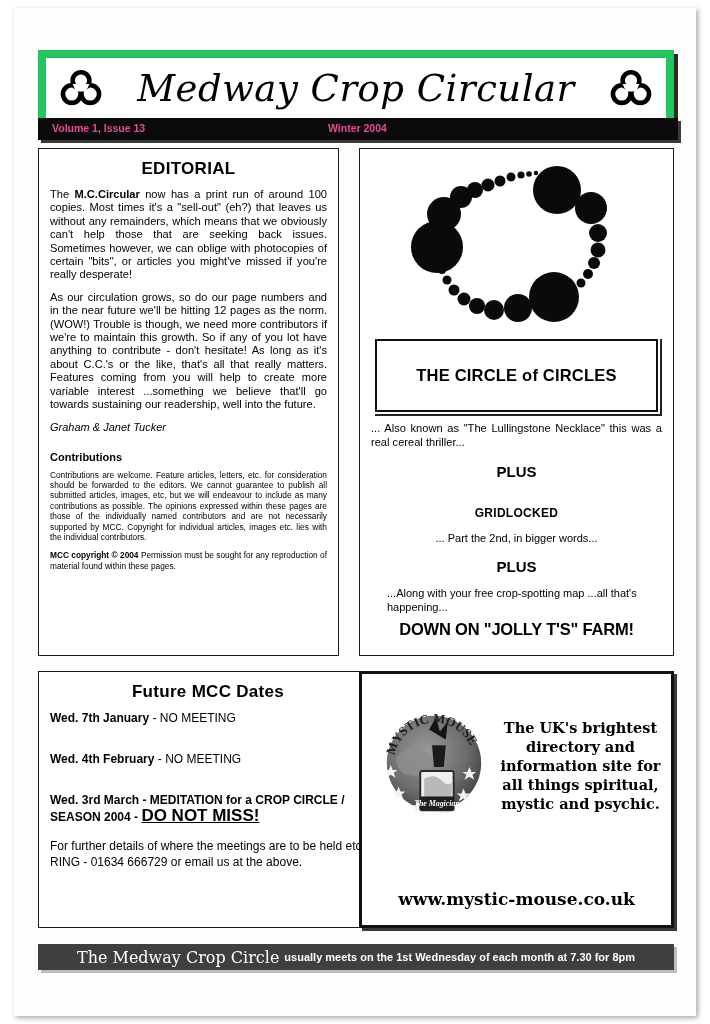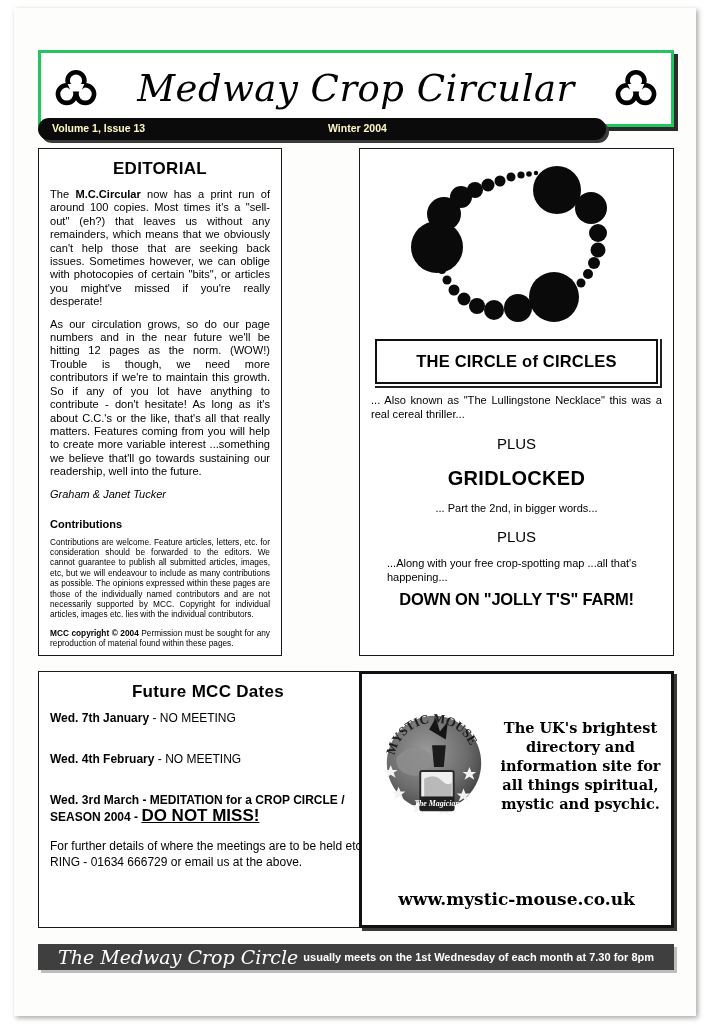"Medway Crop Circular" .masthead { border: 3px solid #22c55e -> 8px solid #22c55e }
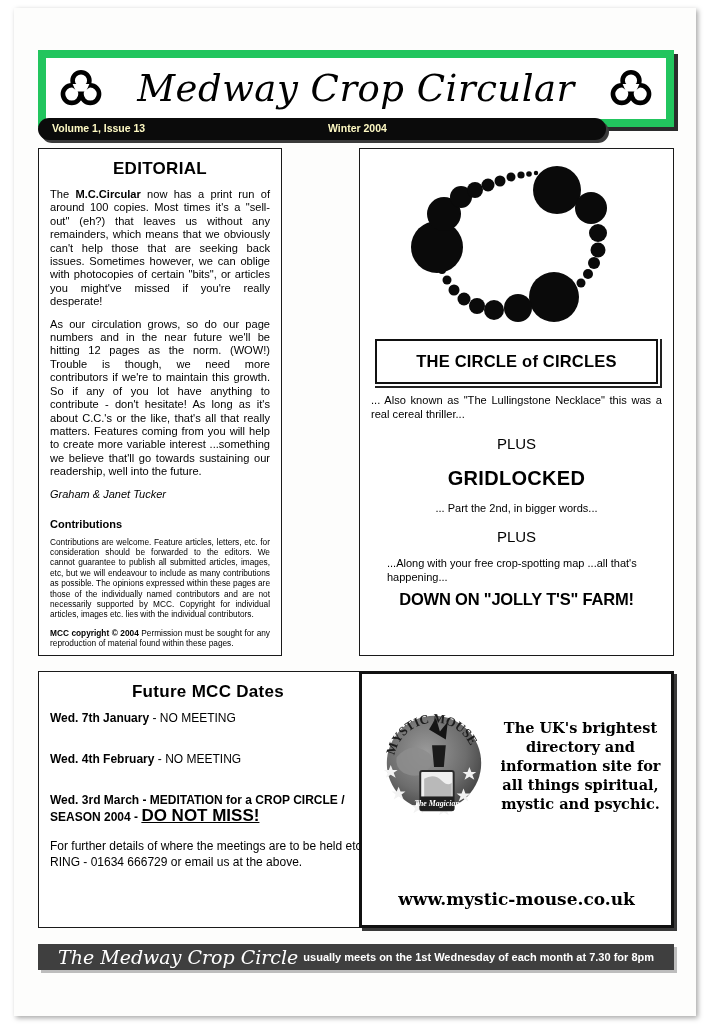"Volume 1, Issue 13" .volbar { border-radius: 11px -> none; color: #fef9c3 -> #ec4899; width: 568px -> 640px }
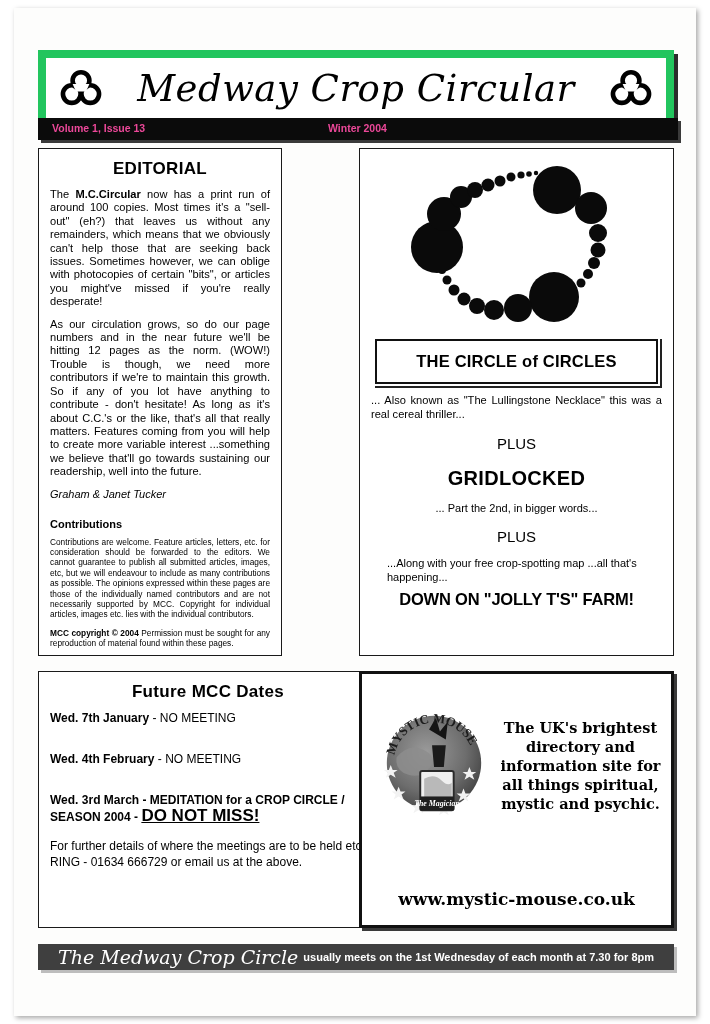"EDITORIAL" #panel-editorial { width: 244px -> 301px }
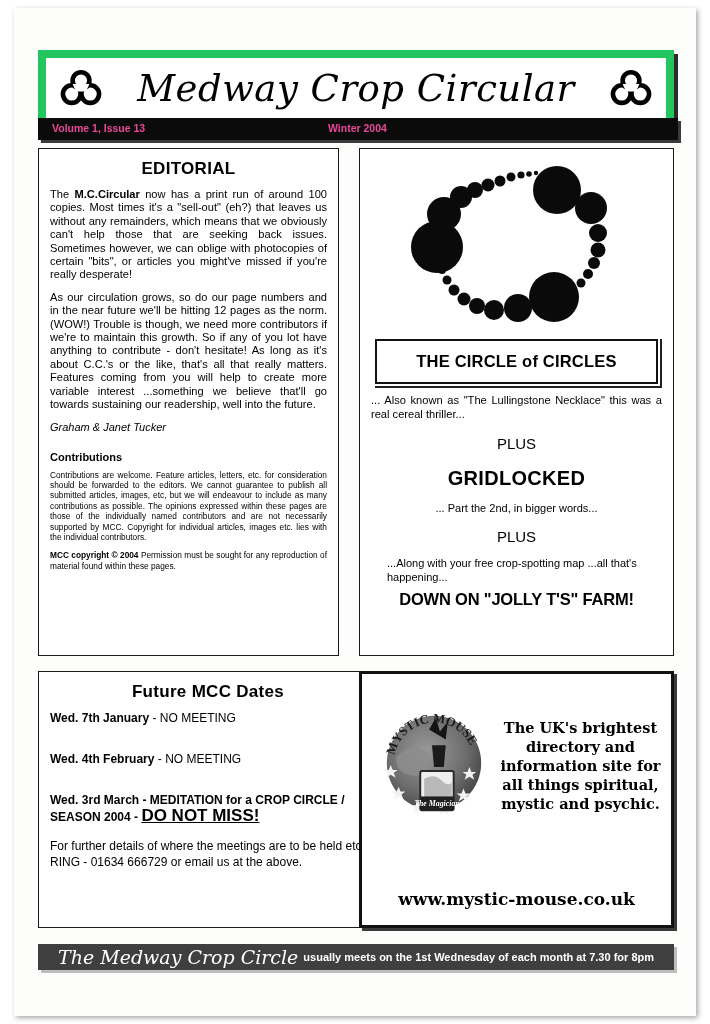"THE CIRCLE of CIRCLES" .circle-box { padding: 11px 4px -> 25px 4px }
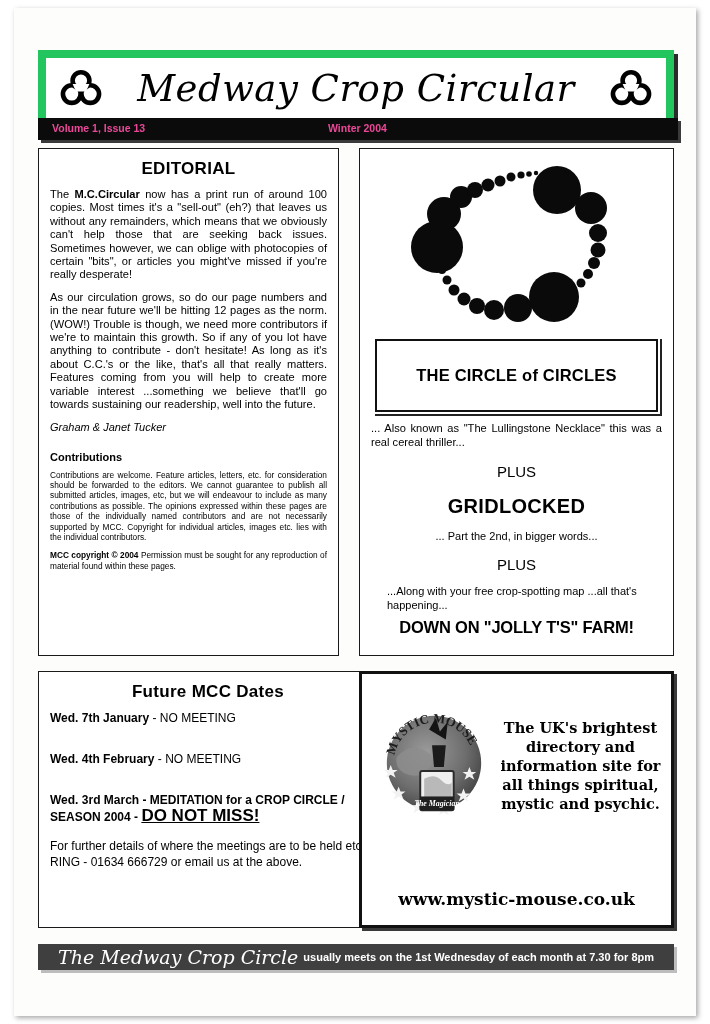"PLUS" .plus { font-weight: normal -> bold }
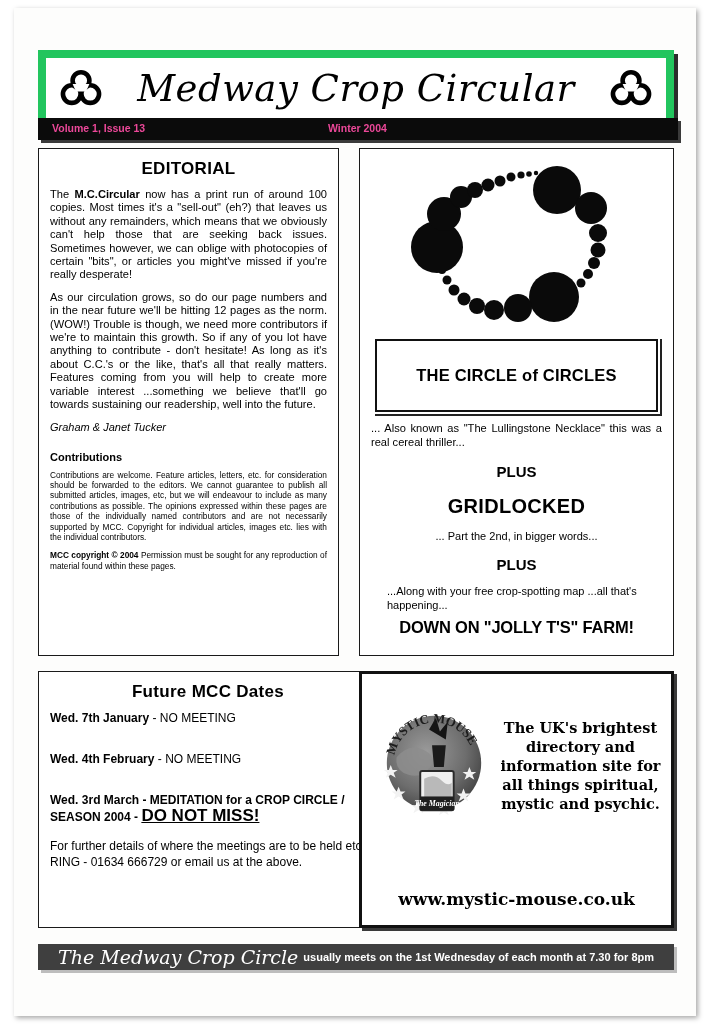"GRIDLOCKED" .gridlocked { font-size: 20px -> 12px; margin: 15px 0 12px 0 -> 26px 0 12px 0 }
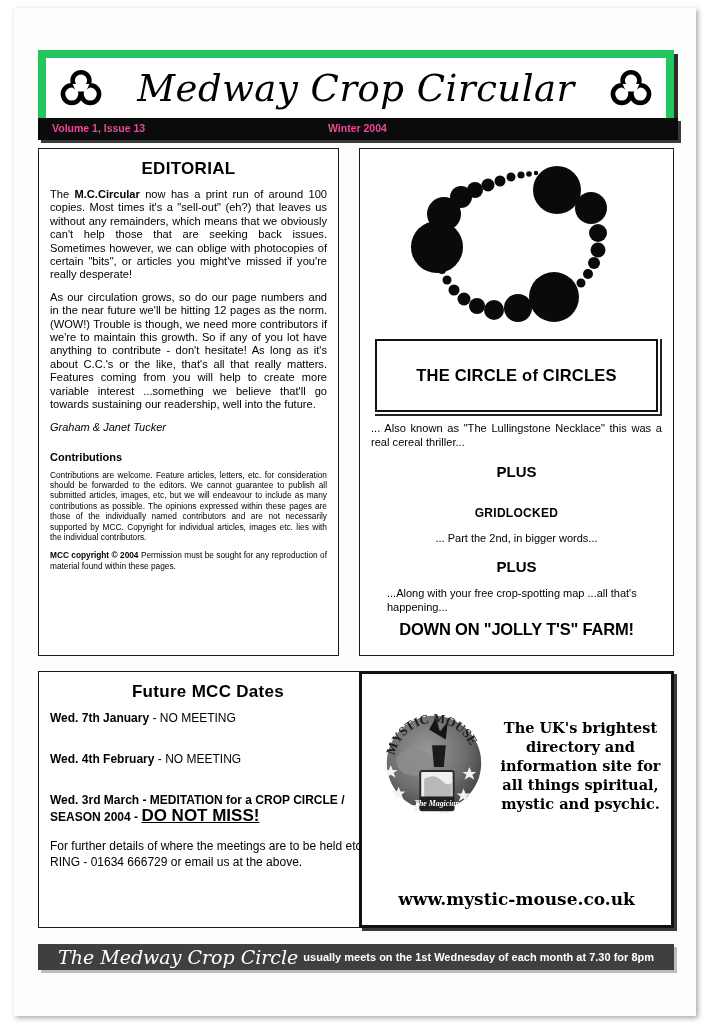"The Medway Crop Circle" .footer .f-script { font-size: 19px -> 16px; font-style: italic -> none }
